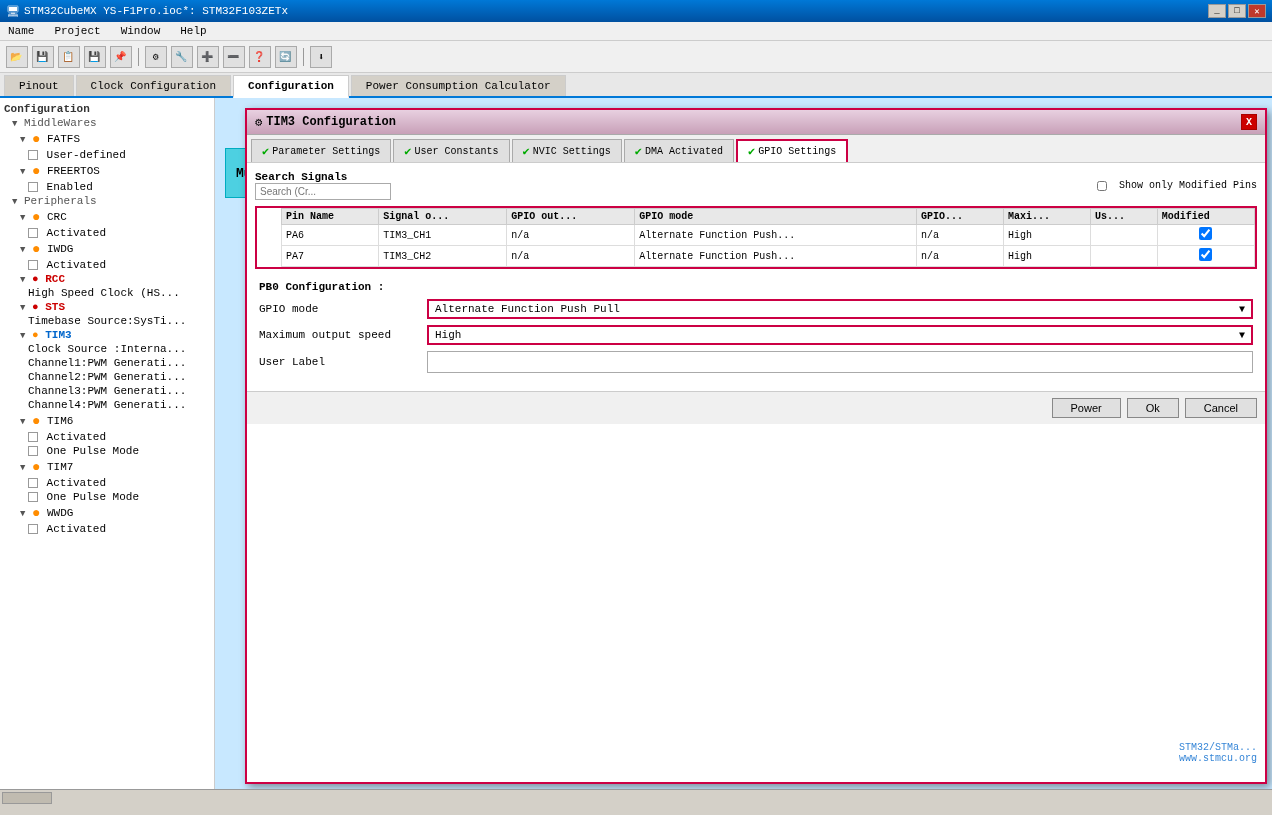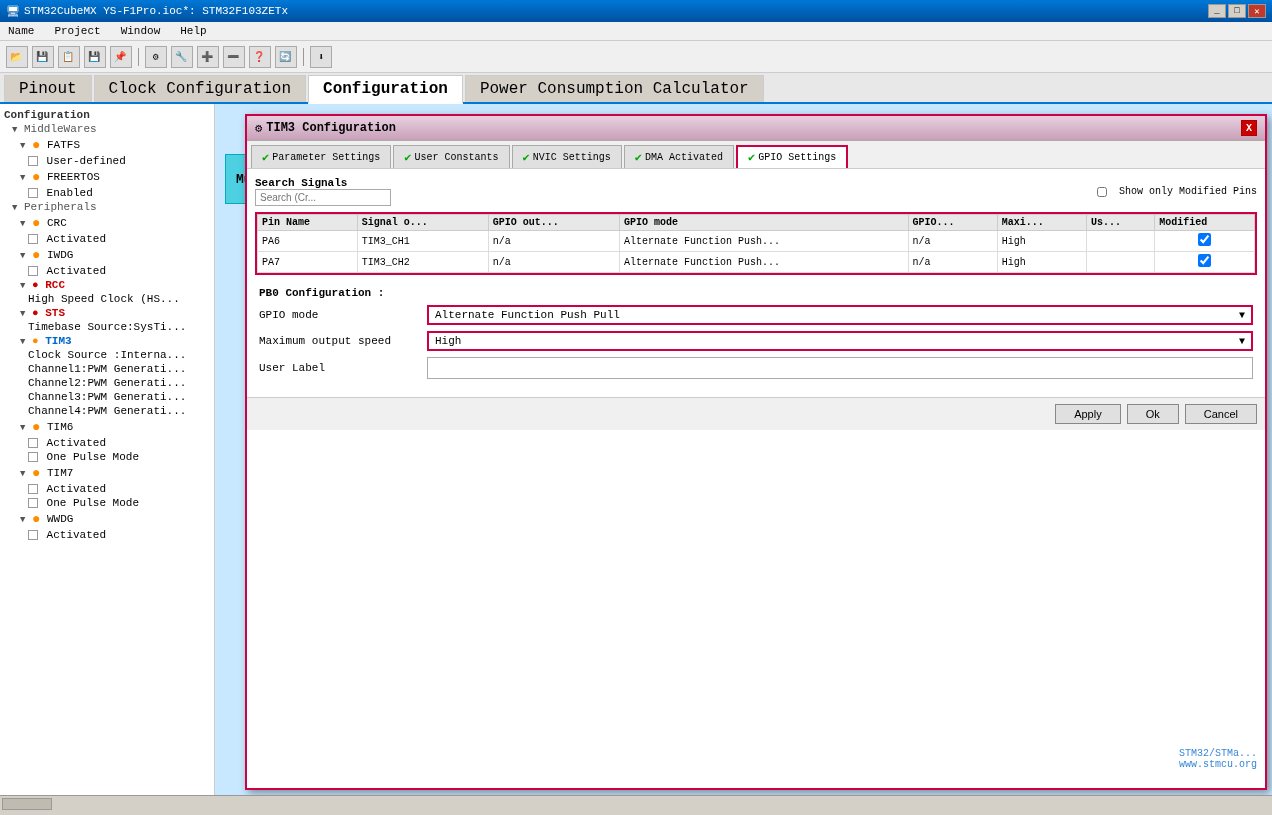"Pinout" .tab { font-size: 16px -> 11px }
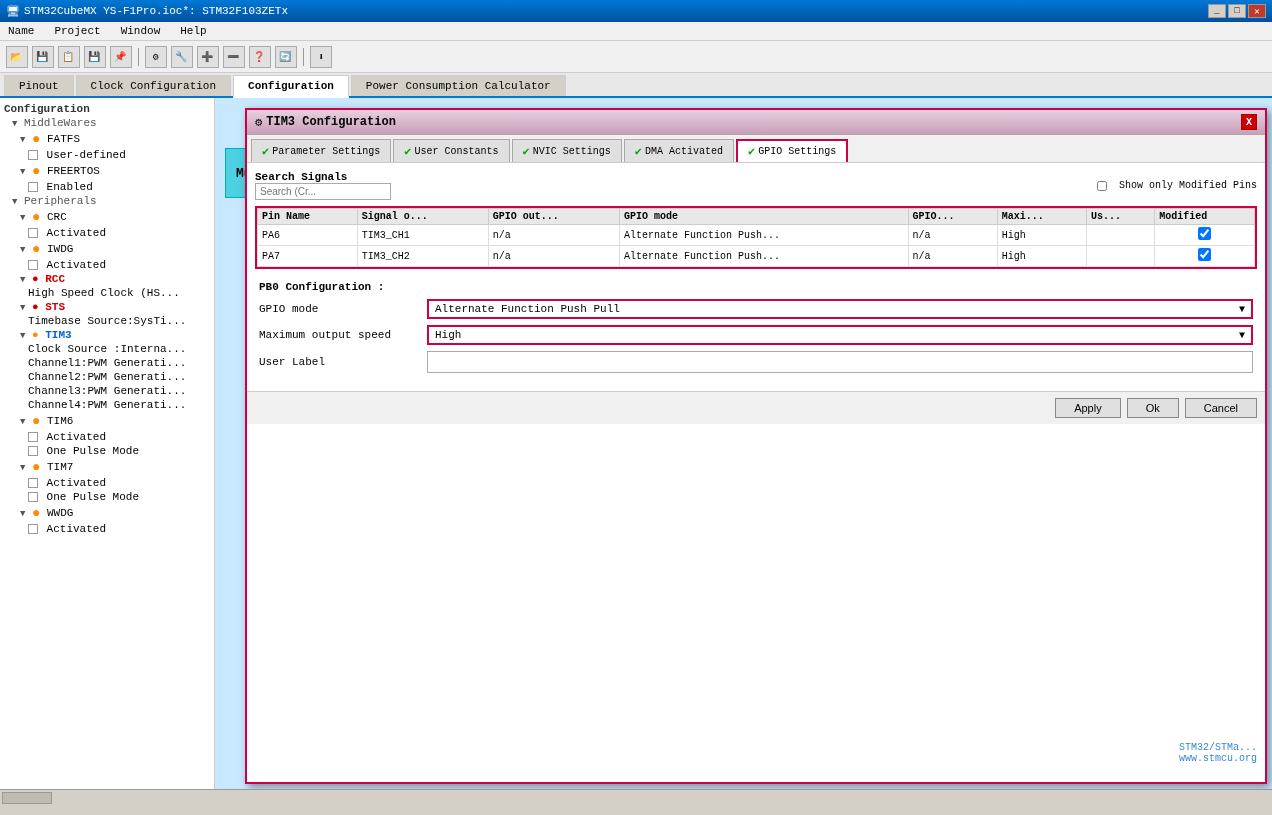"Pin Name" .table-container { padding-left: none -> 24px }
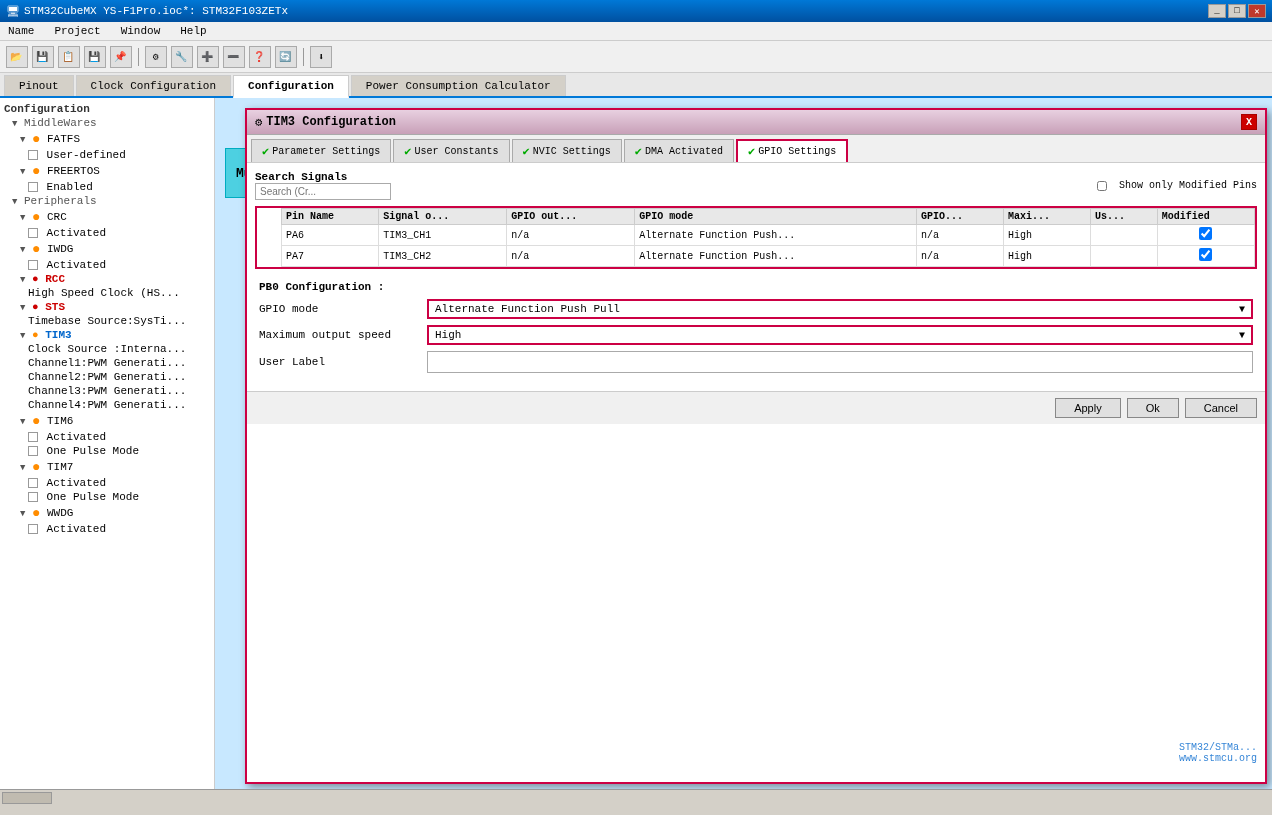"Apply" button.dialog-btn { text: Apply -> Power }
